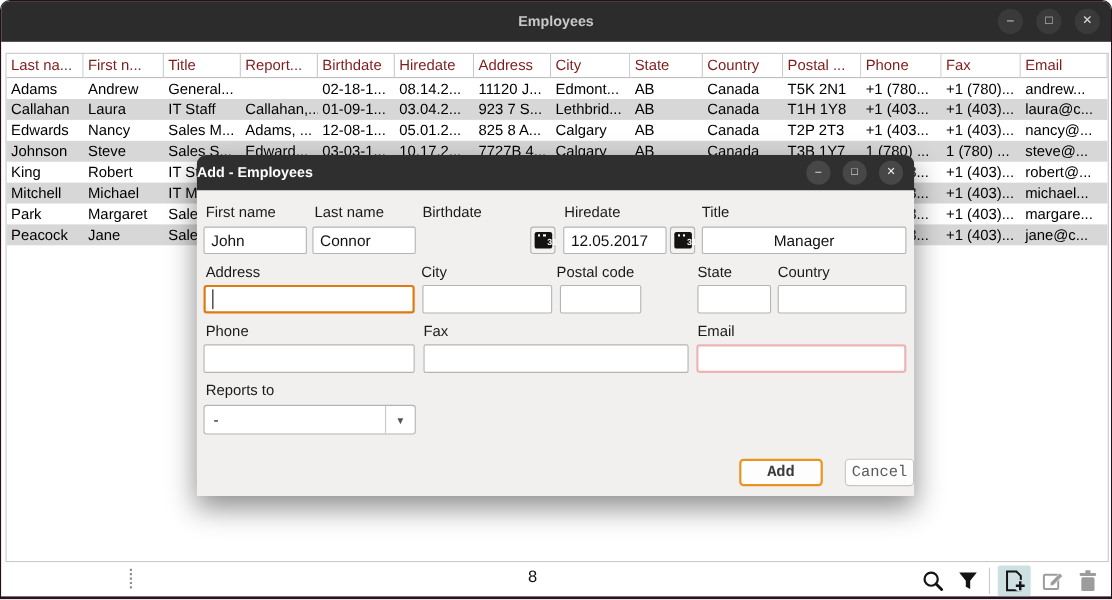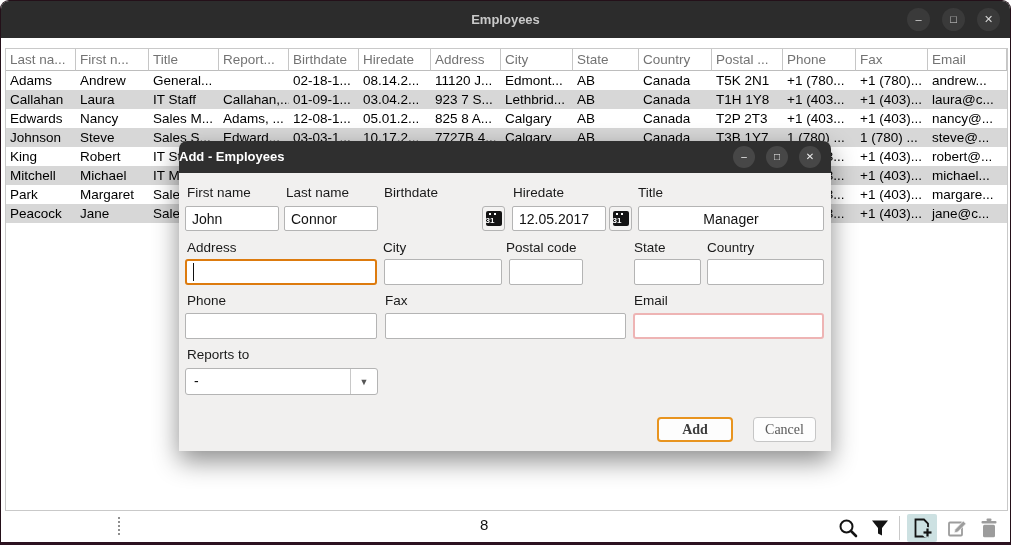"Last na..." .th { color: #737373 -> #7f1d1d }
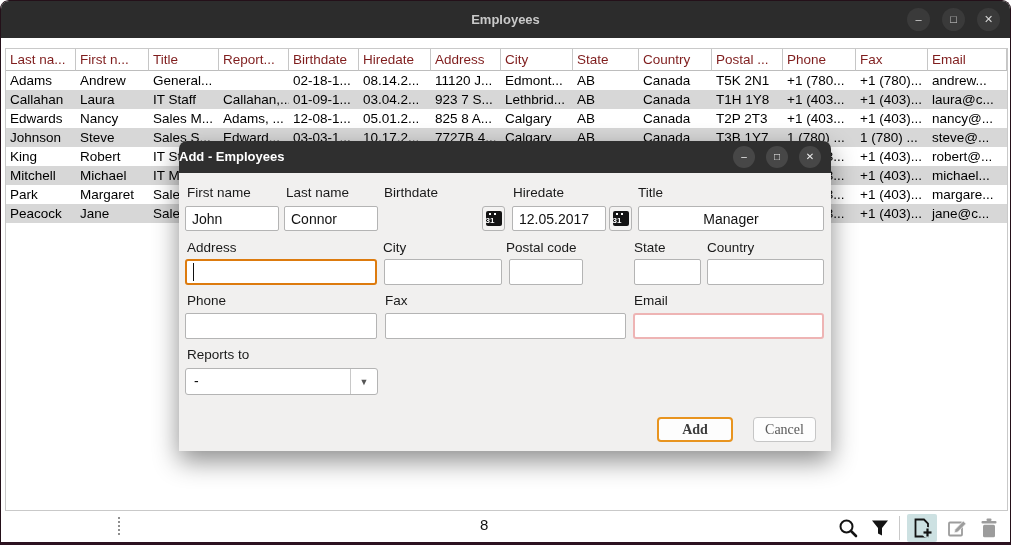"31" .cal-num { left: 0 -> 12px }
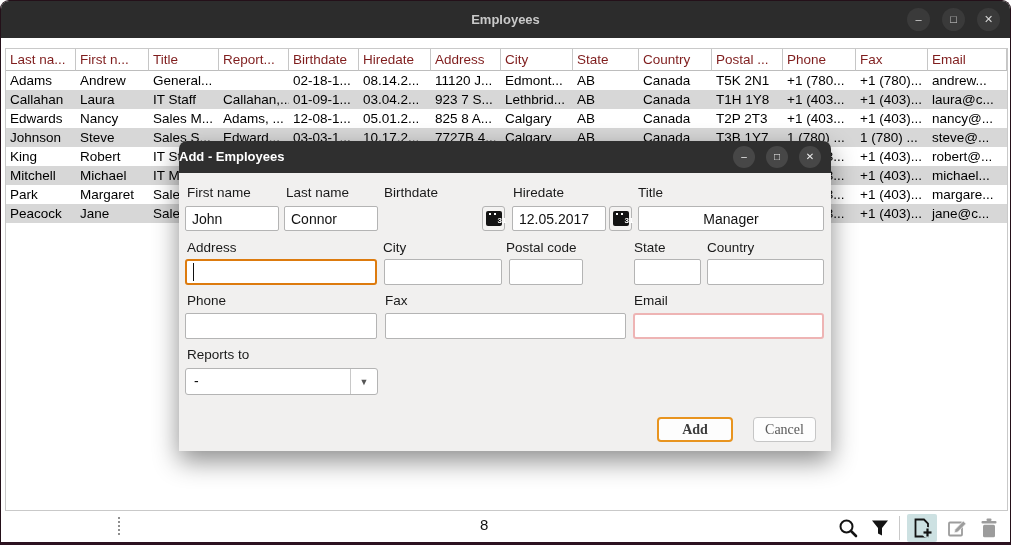"Add" .btn { font-family: Liberation Serif, serif -> Liberation Mono, monospace; margin-left: none -> 15px }
